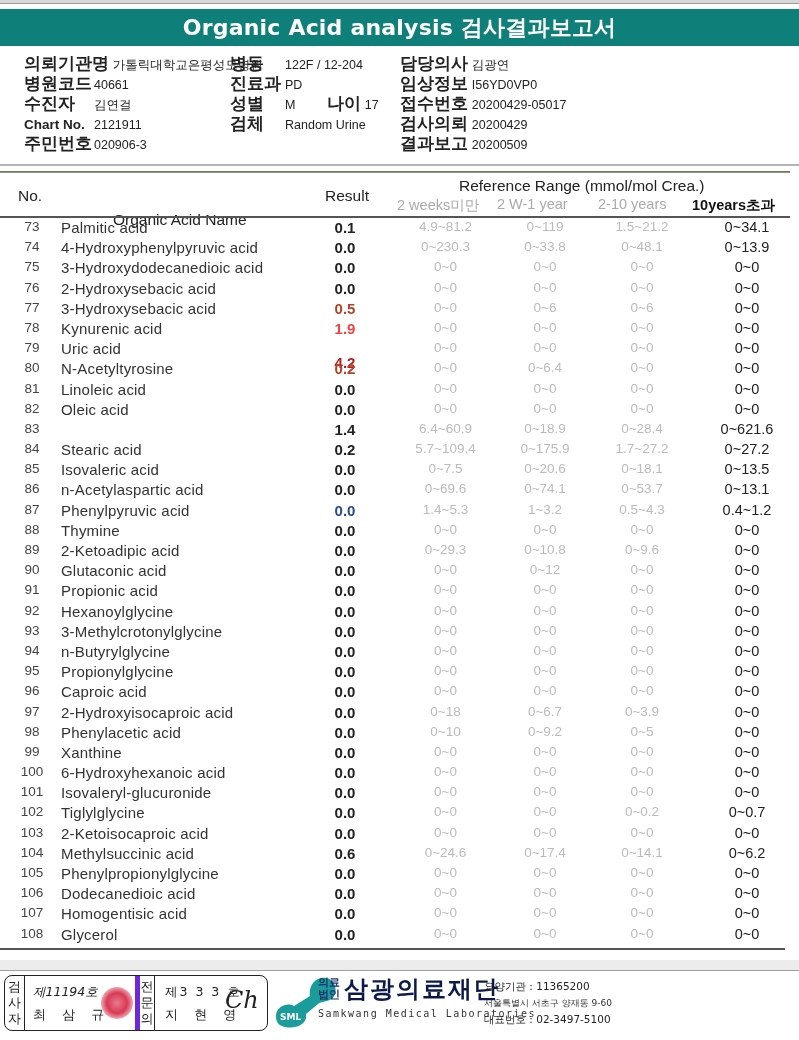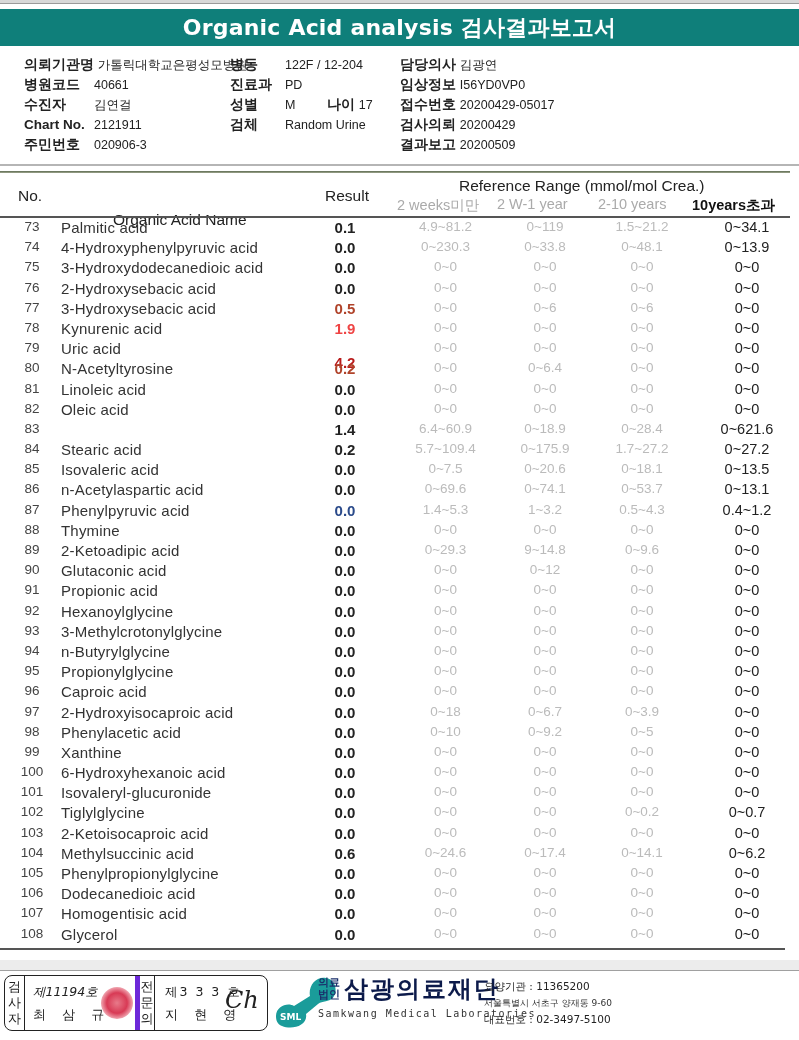"의뢰기관명" .info .lbl { font-size: 14px -> 17px }
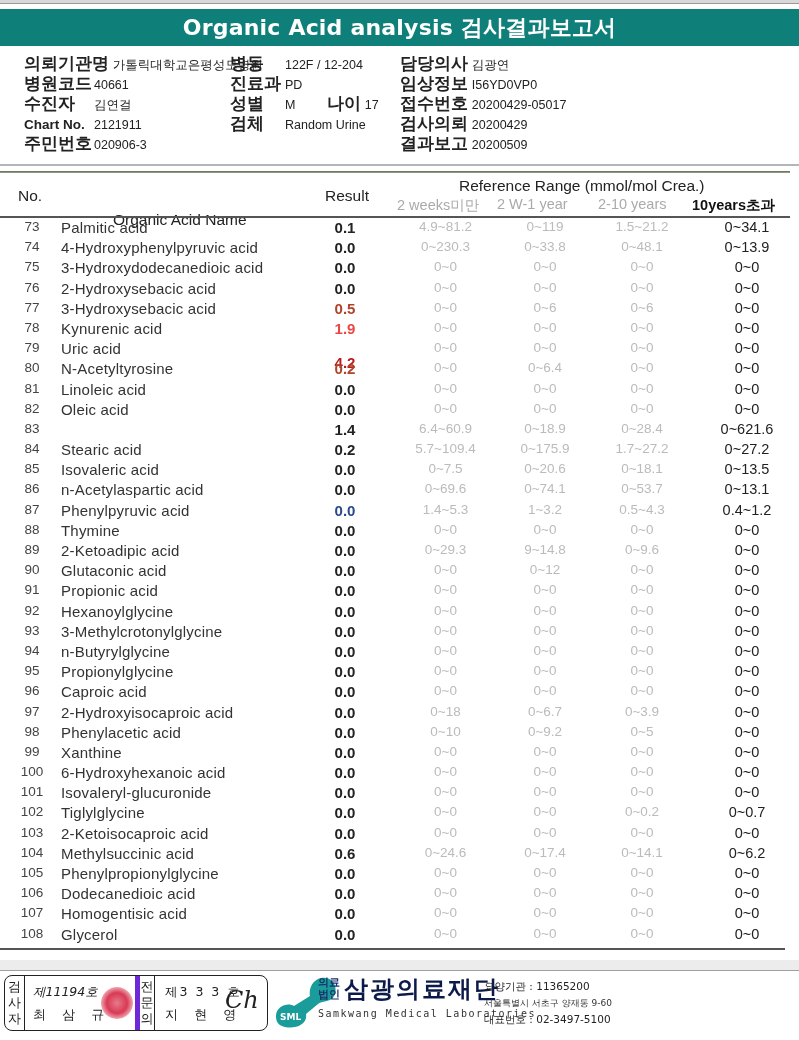"9~14.8" span.c-r2 { text: 9~14.8 -> 0~10.8 }
